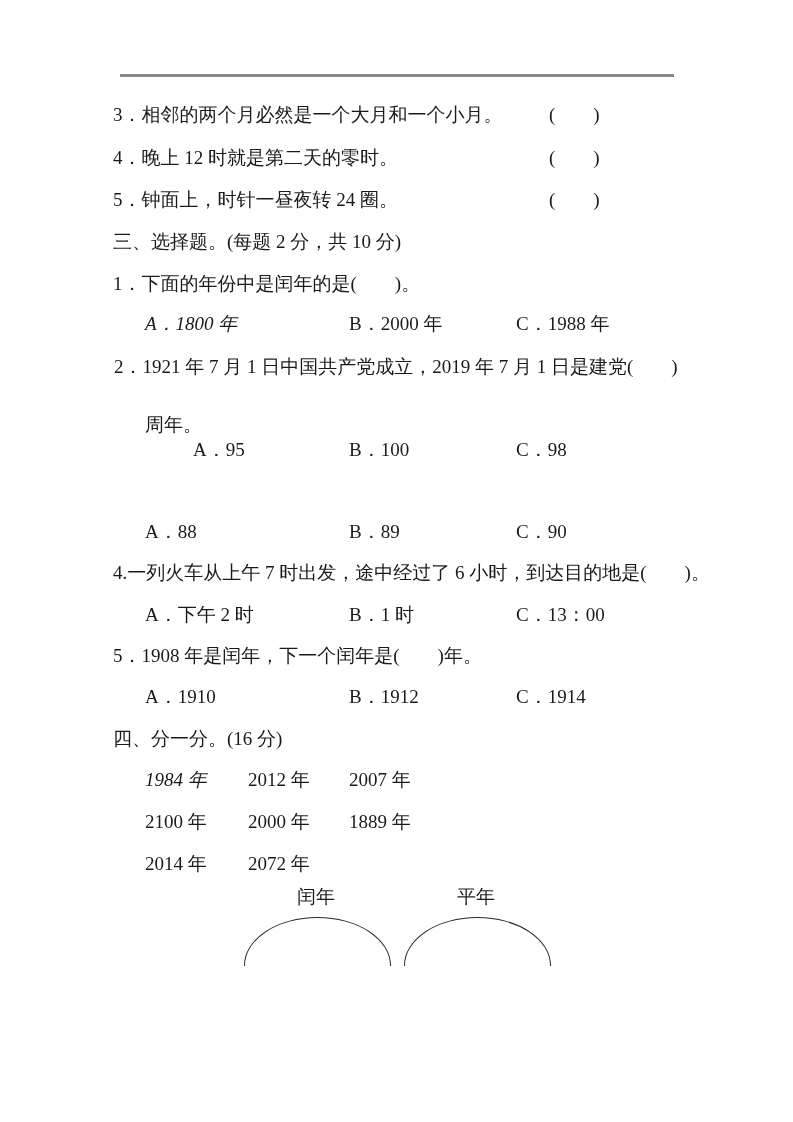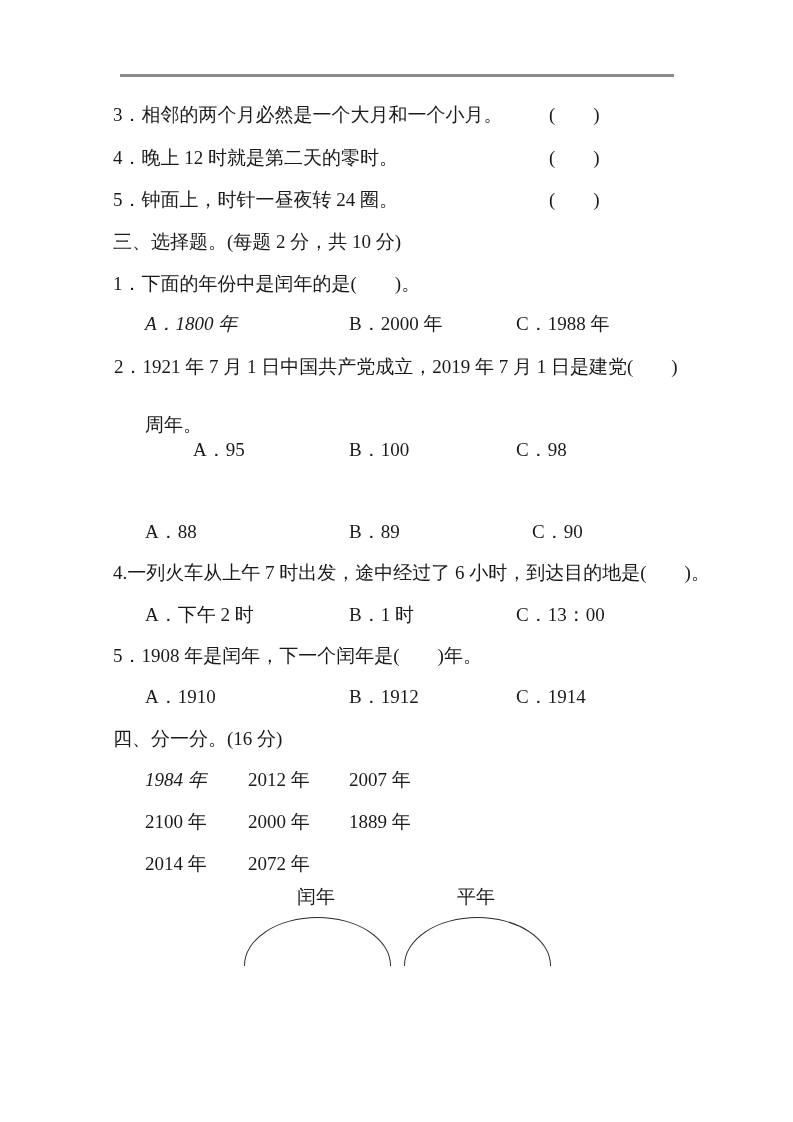"C．90" div.opt { margin-left: 16px -> none }
